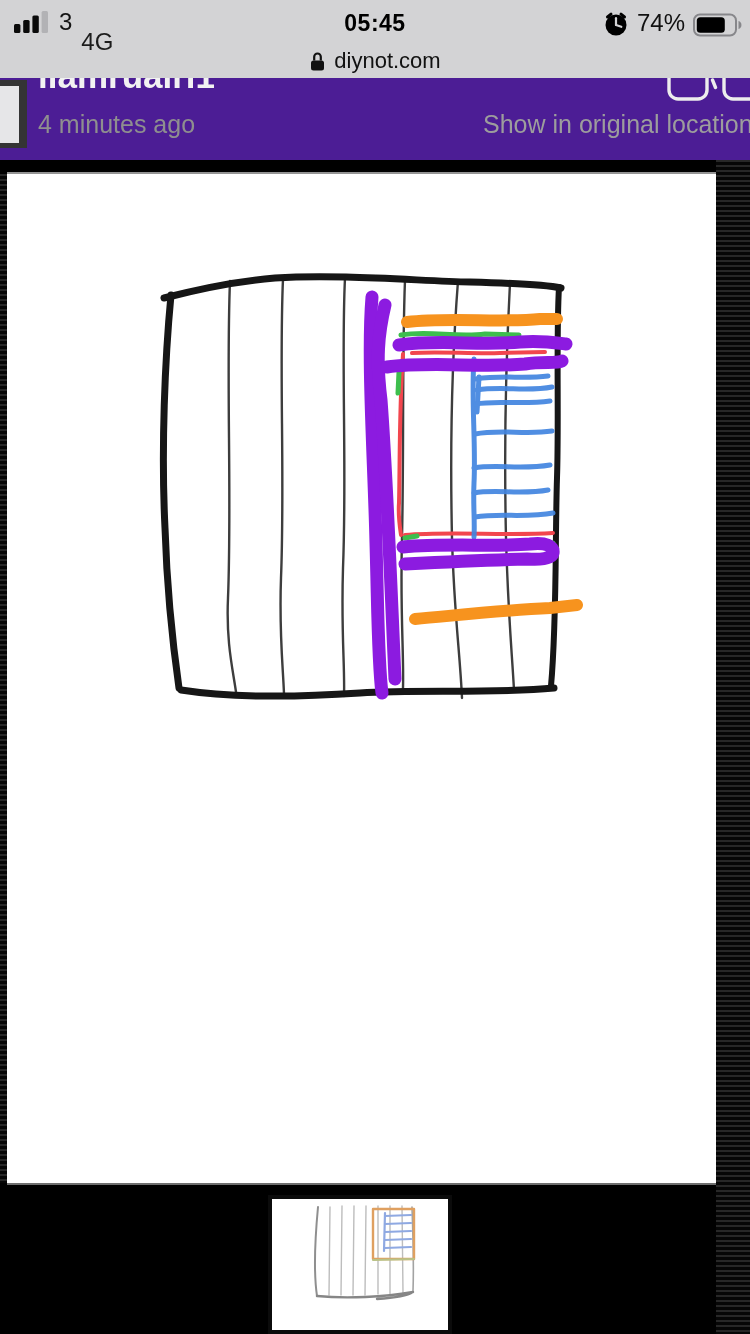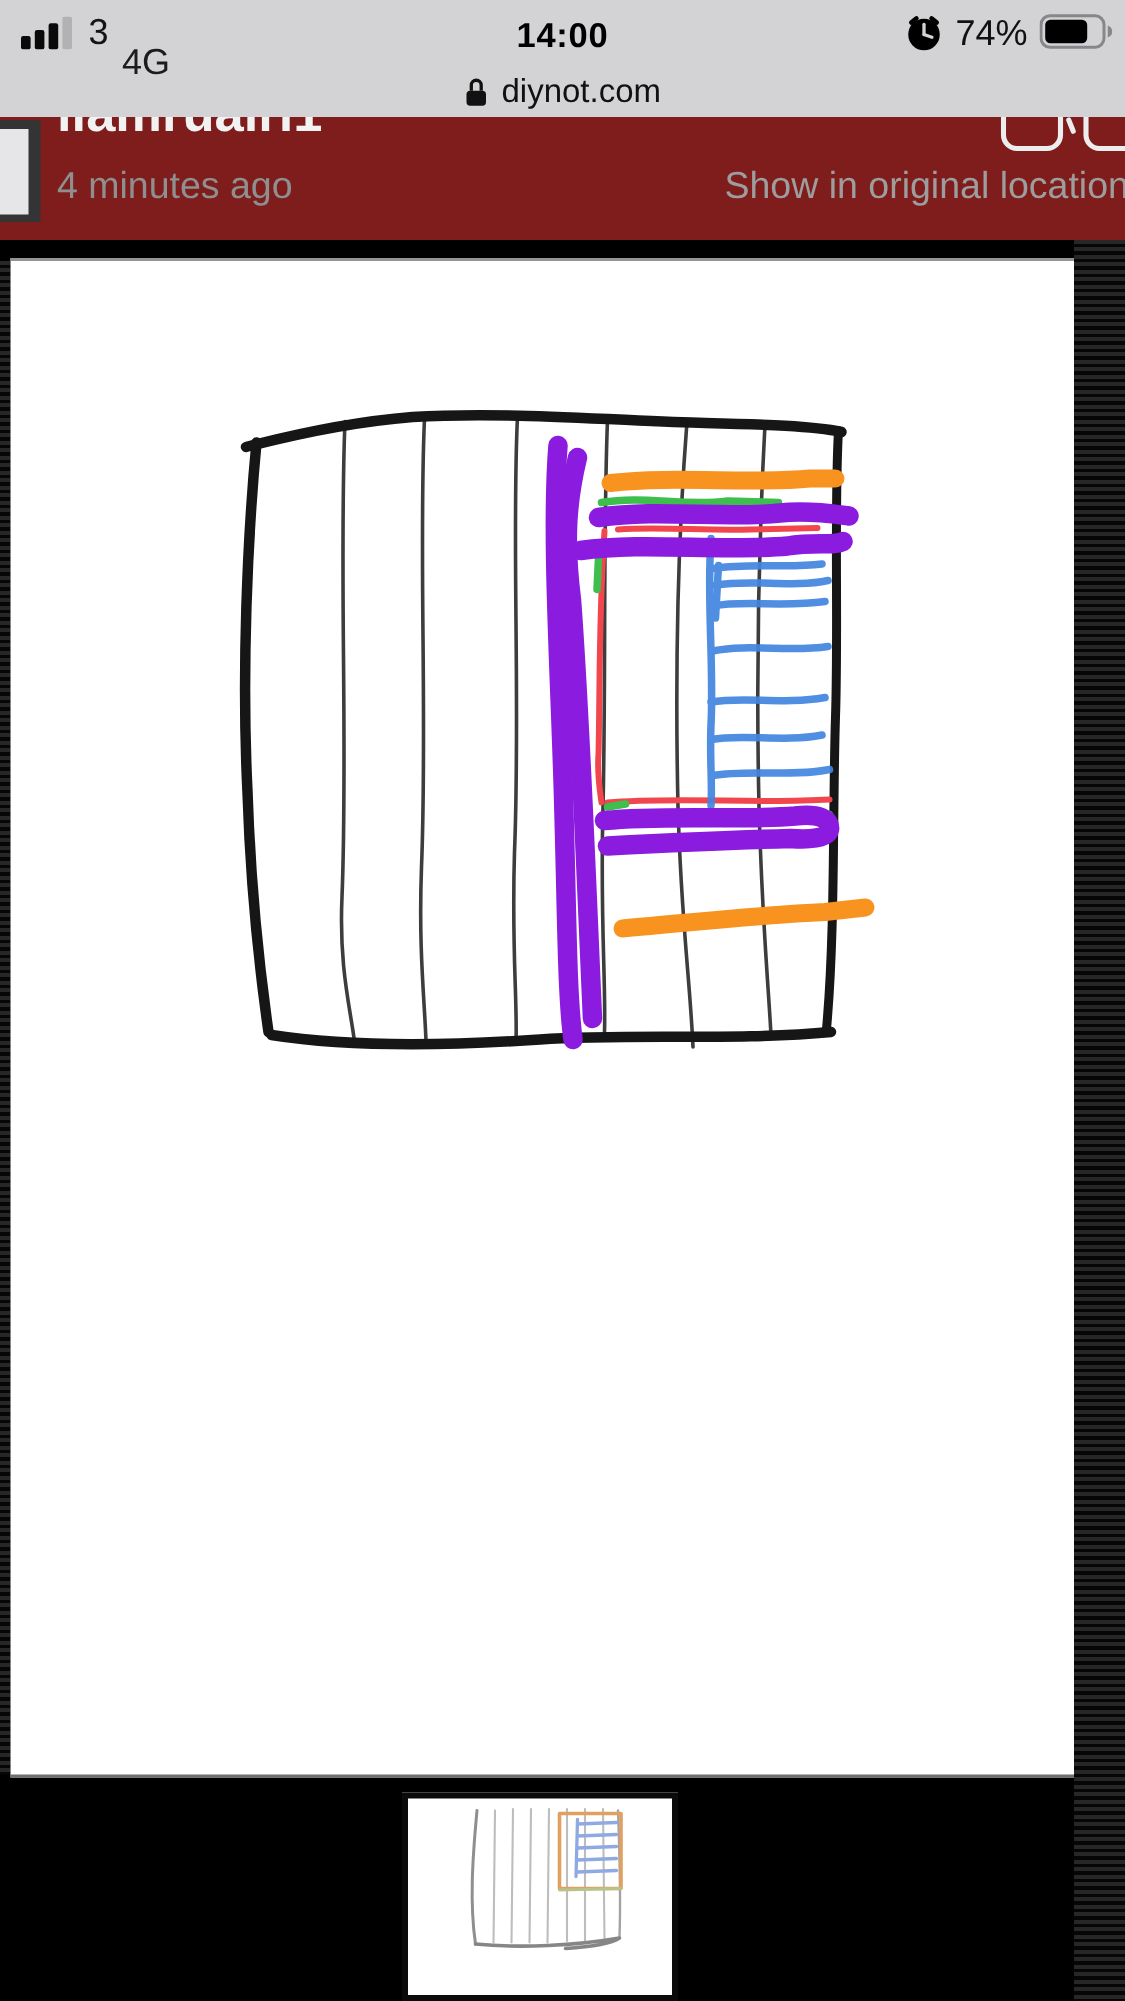"14:00" div.sb-time { text: 14:00 -> 05:45 }
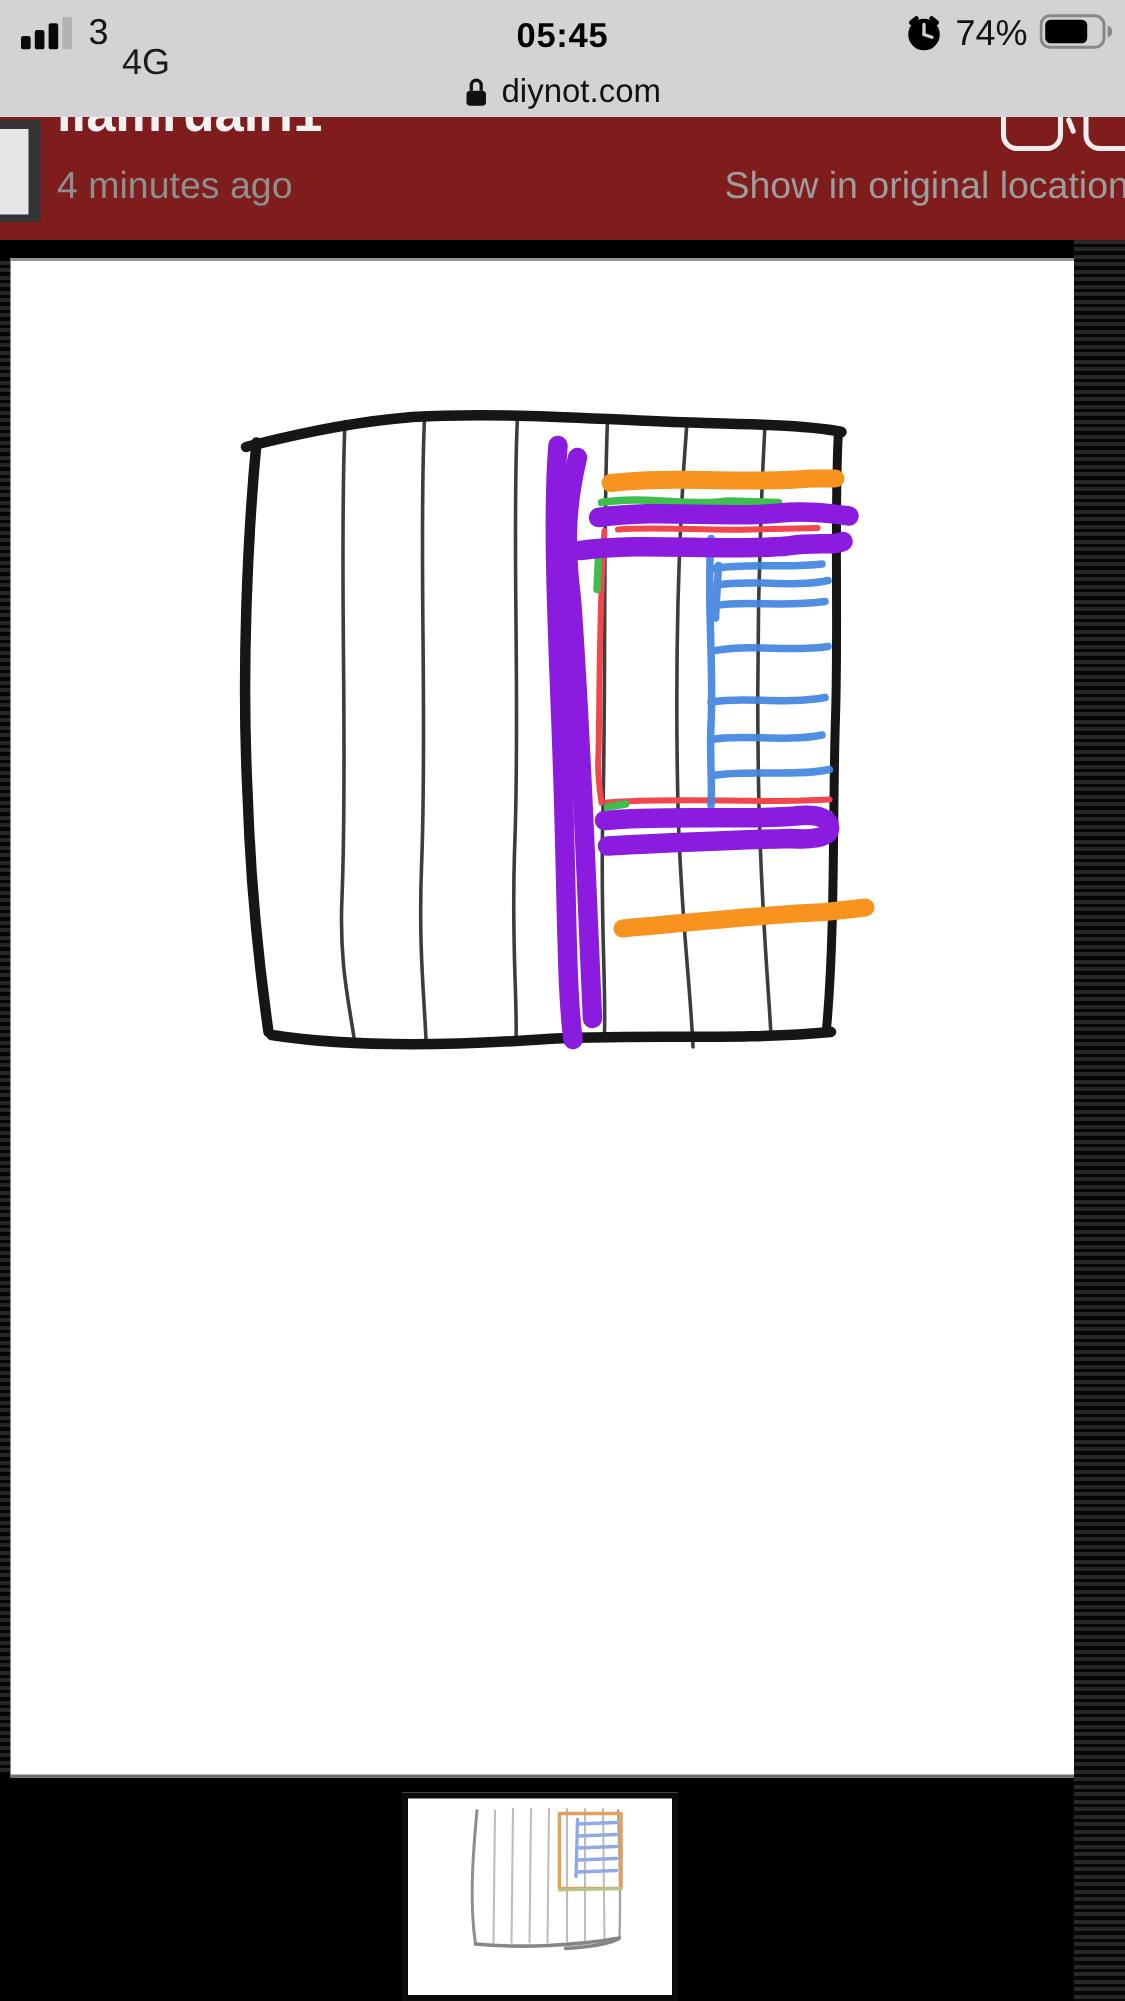"74%" .sb-right { align-items: flex-start -> flex-end }
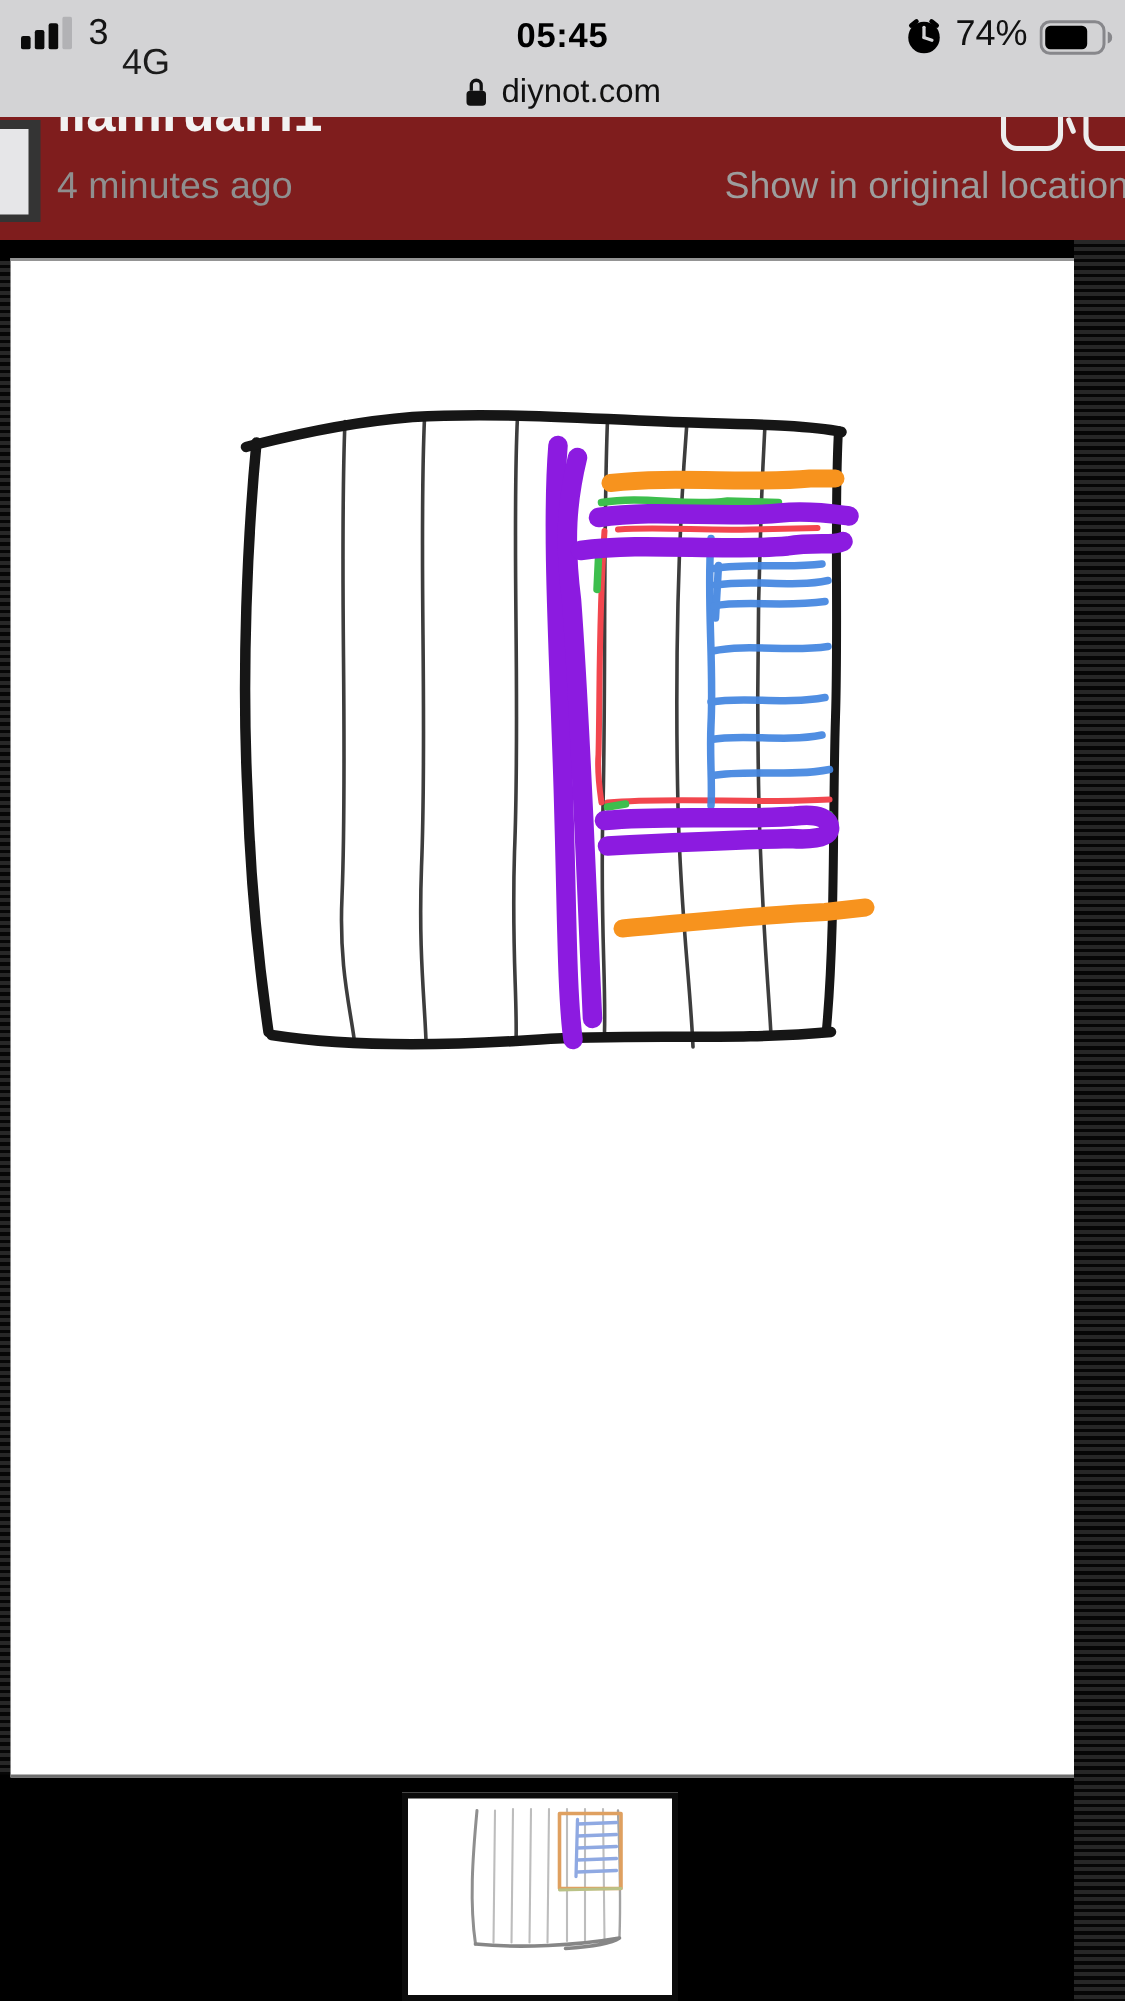"4 minutes ago" .viewer-header { background: #7f1d1d -> #4c1d95 }
